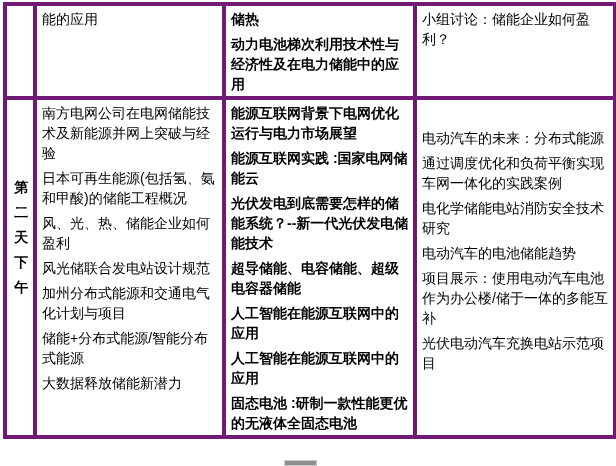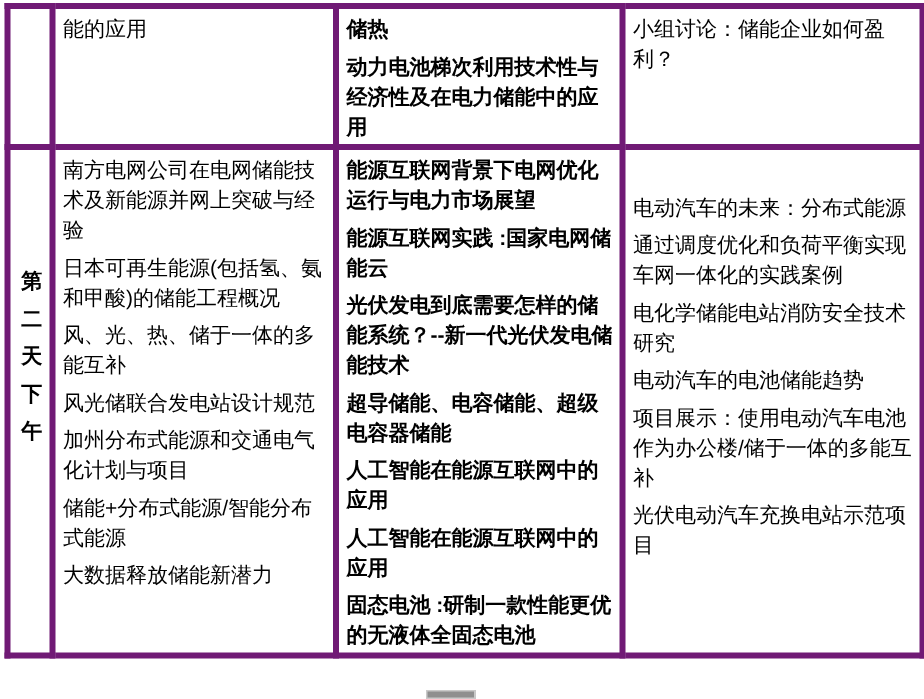"风、光、热、储于一体的多能互补" p.item { text: 于一体的多能互补 -> 能企业如何盈利 }
